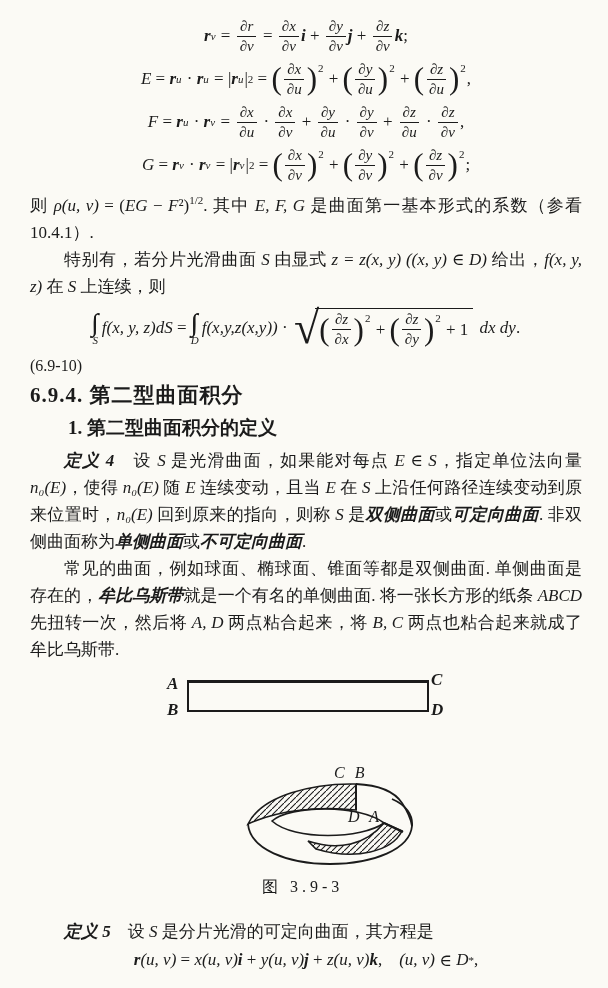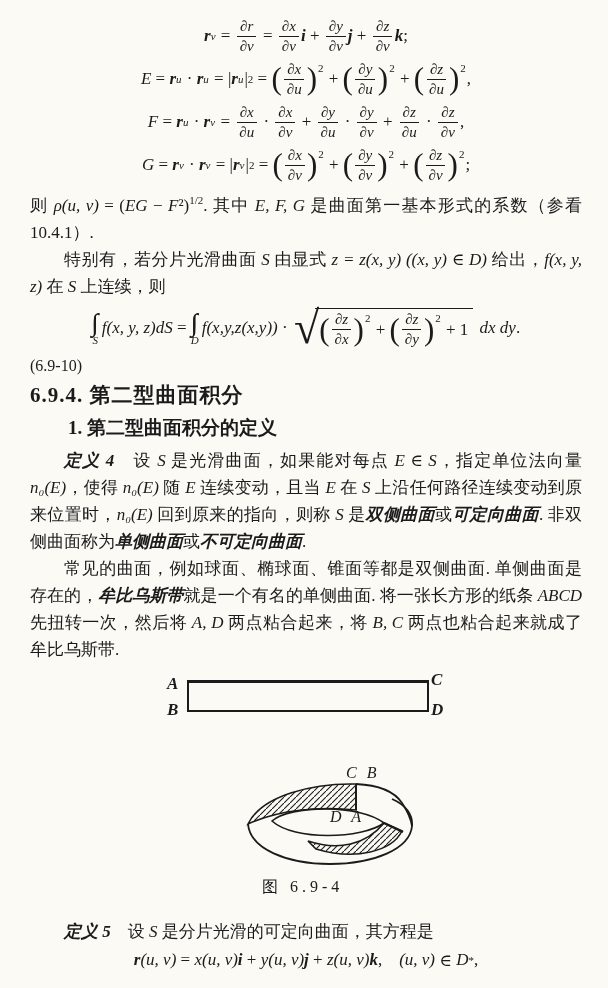"C B" .lab-cb { left: 104px -> 92px }
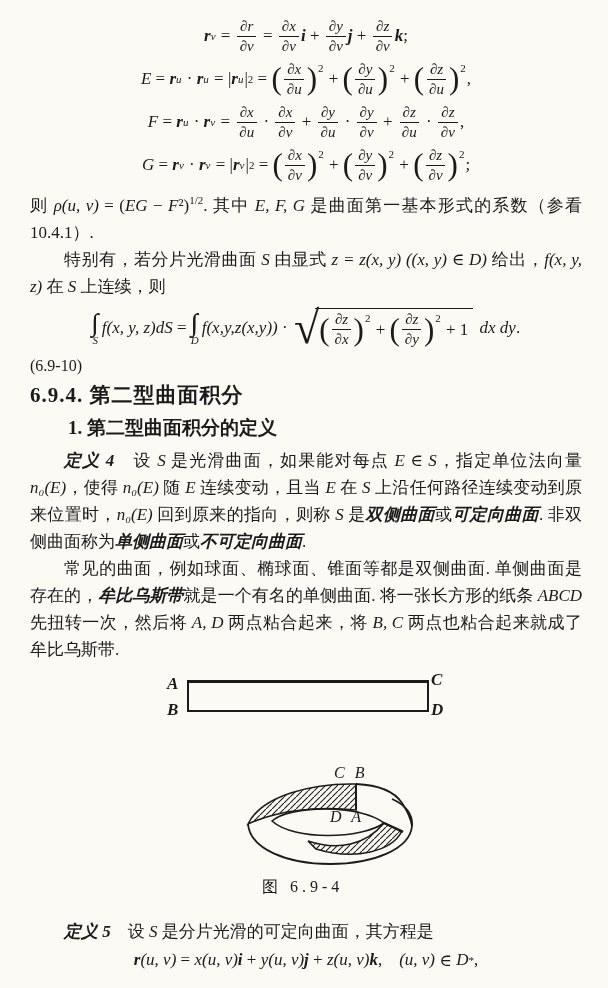"D A" .lab-da { left: 88px -> 106px }
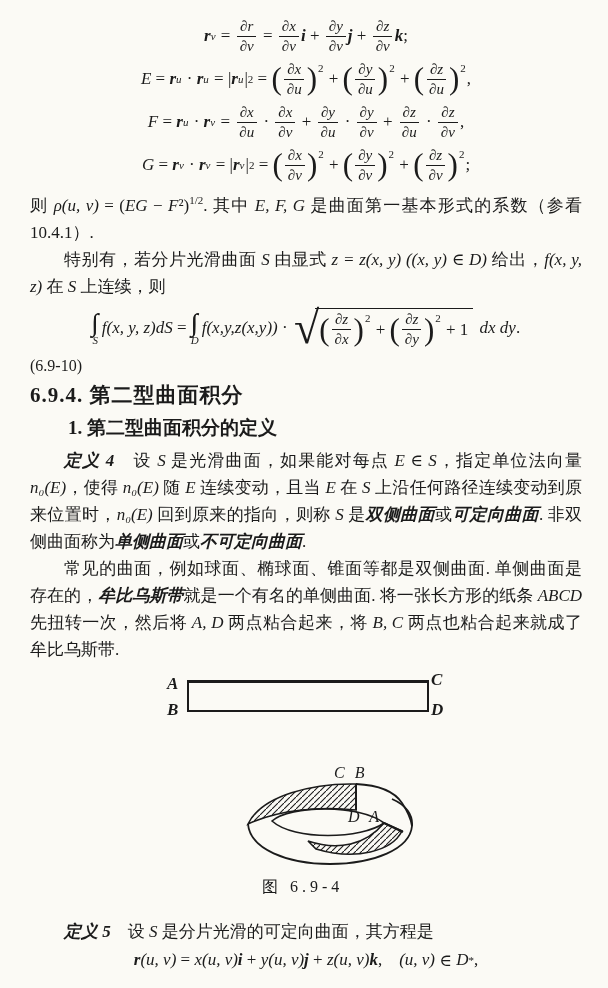"图 6.9-4" div.fig-caption { text: 6.9-4 -> 3.9-3 }
